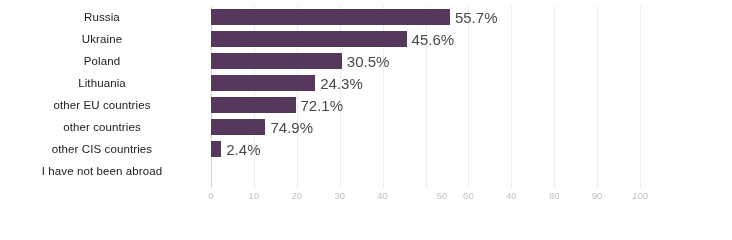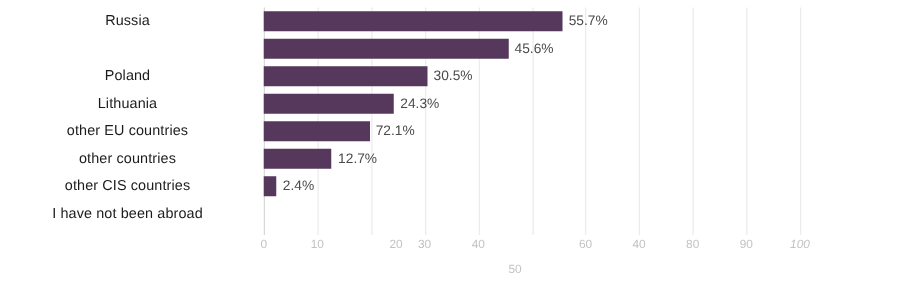"55.7%" .bar-value { font-size: 11px -> 15px }
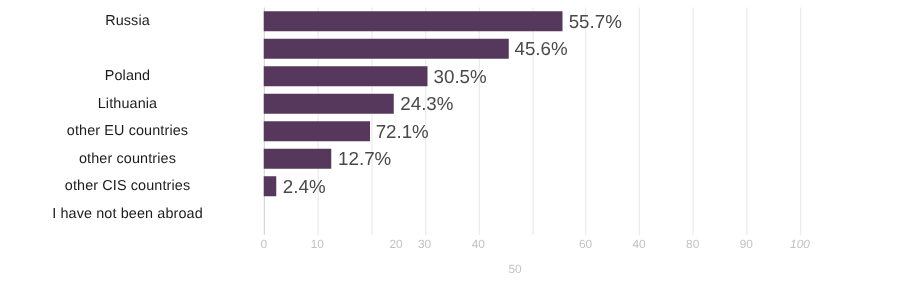"Ukraine" div.cat-label { html: none -> <div>Ukraine</div> }
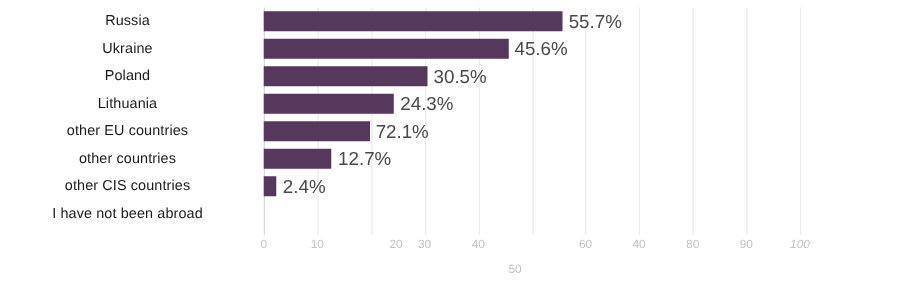"12.7%" div.bar-value { text: 12.7% -> 74.9% }
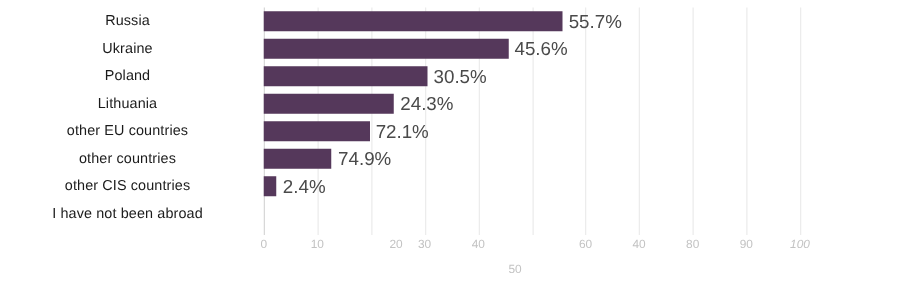"20" div.xtick { margin-left: 20px -> none }
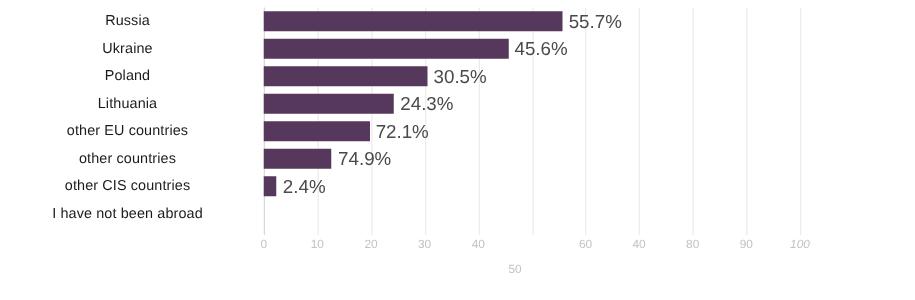"50" div.xtick { left: 201px -> 231px; margin-top: 20px -> none }
